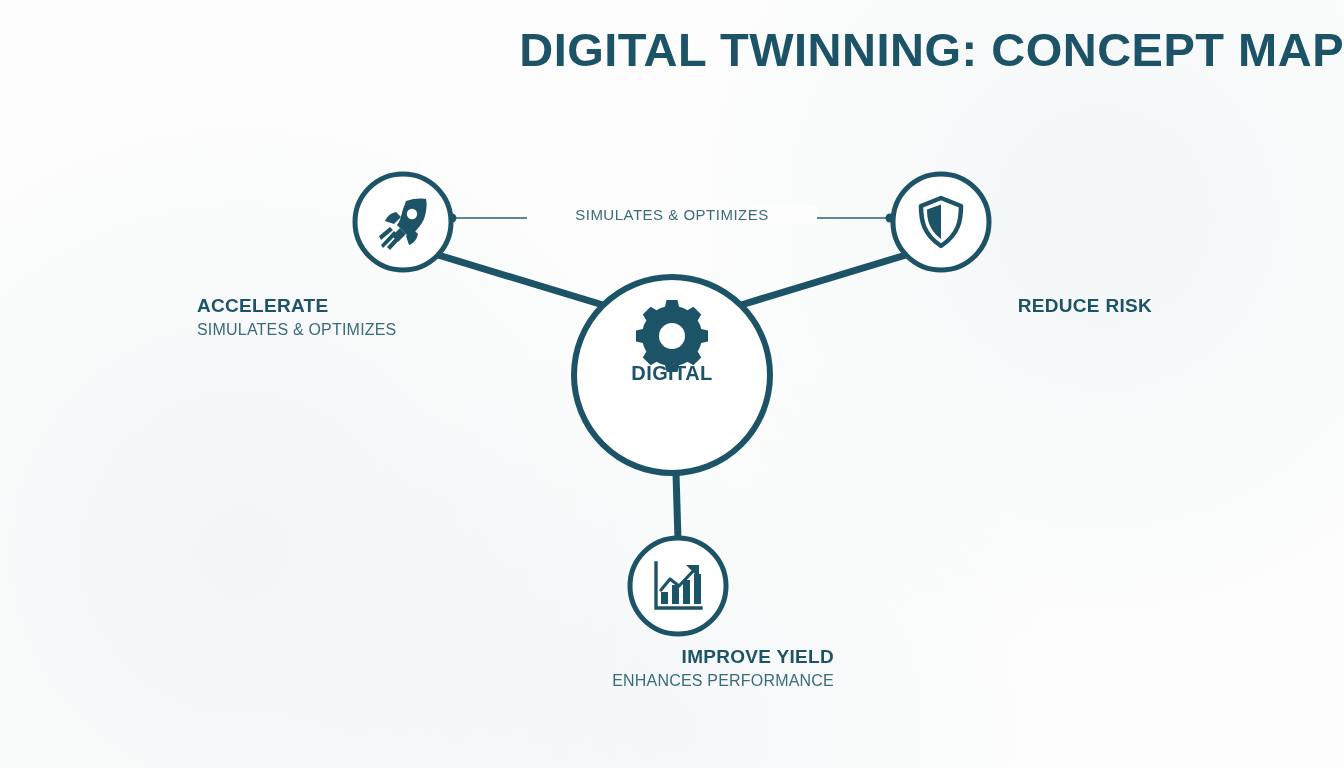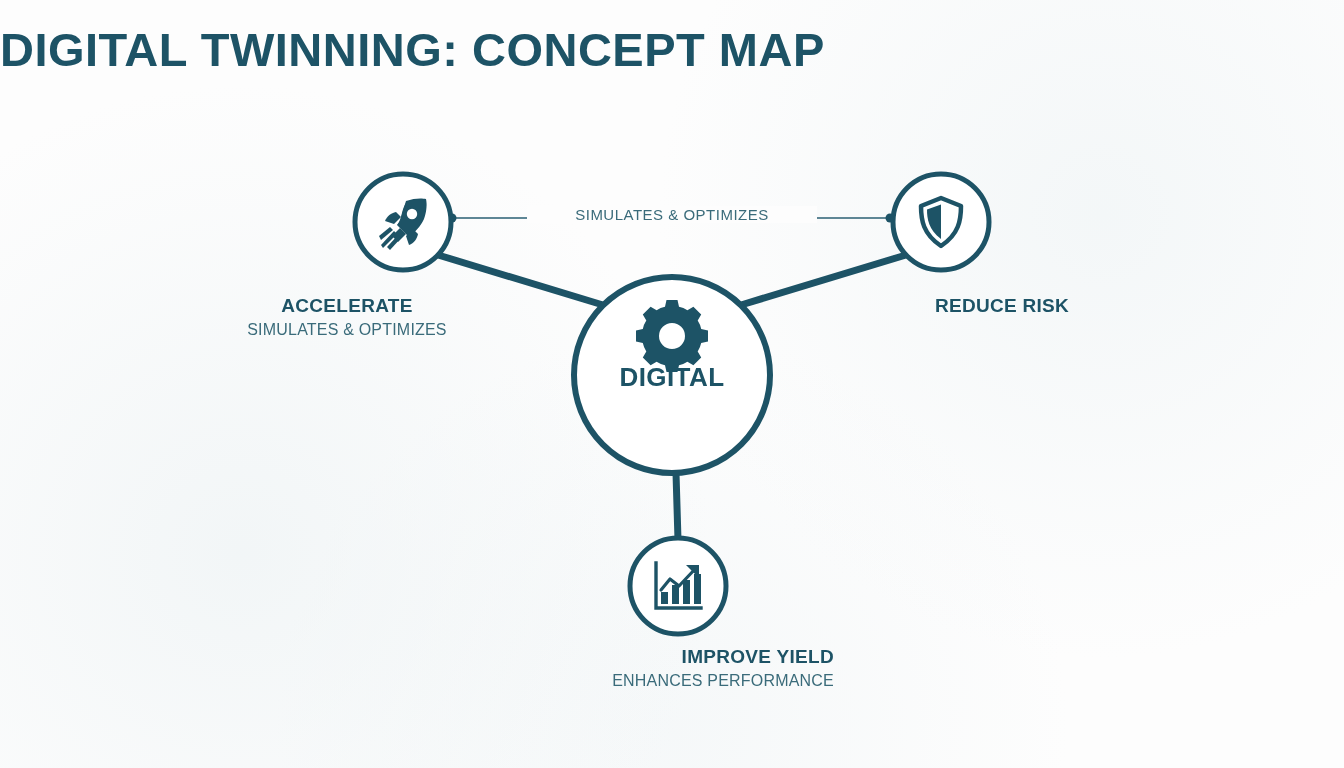"DIGITAL TWINNING: CONCEPT MAP" .page-title { text-align: left -> right }
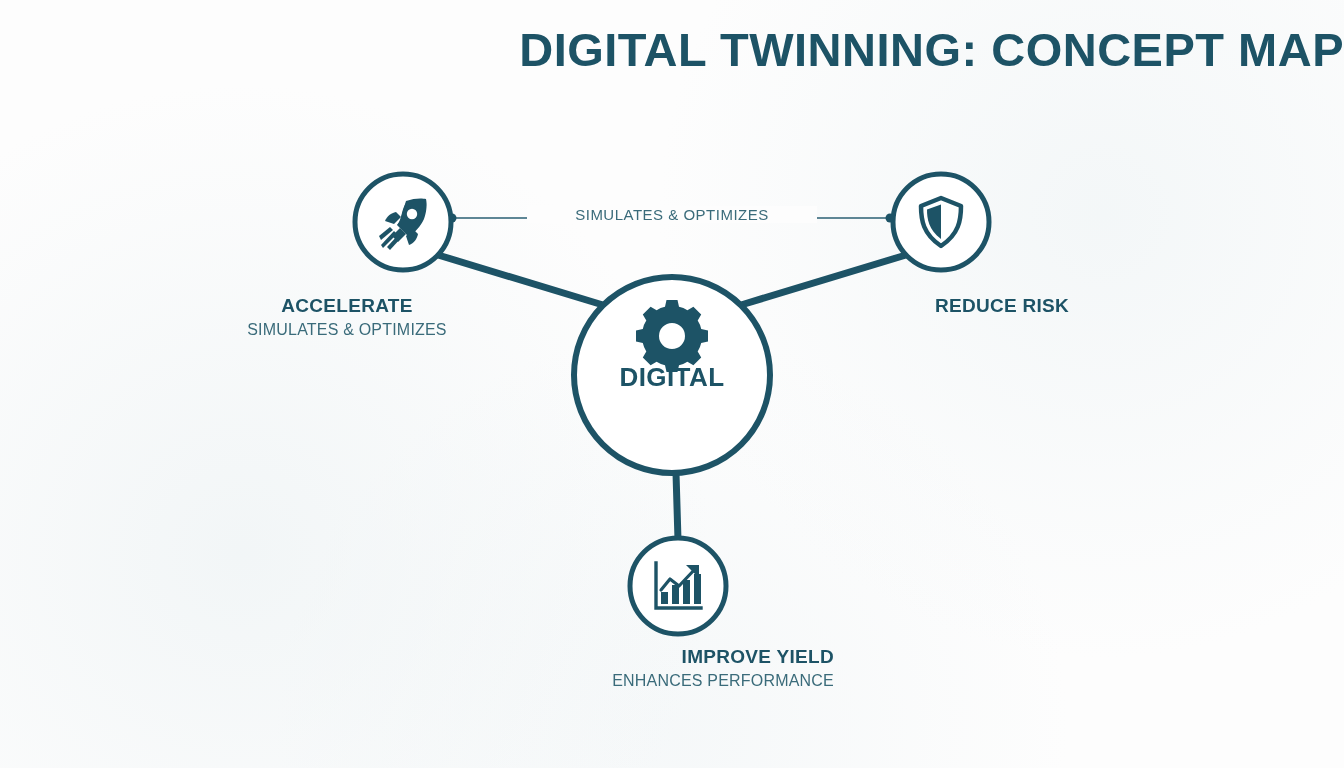"ACCELERATE" #label-accelerate { text-align: center -> left }
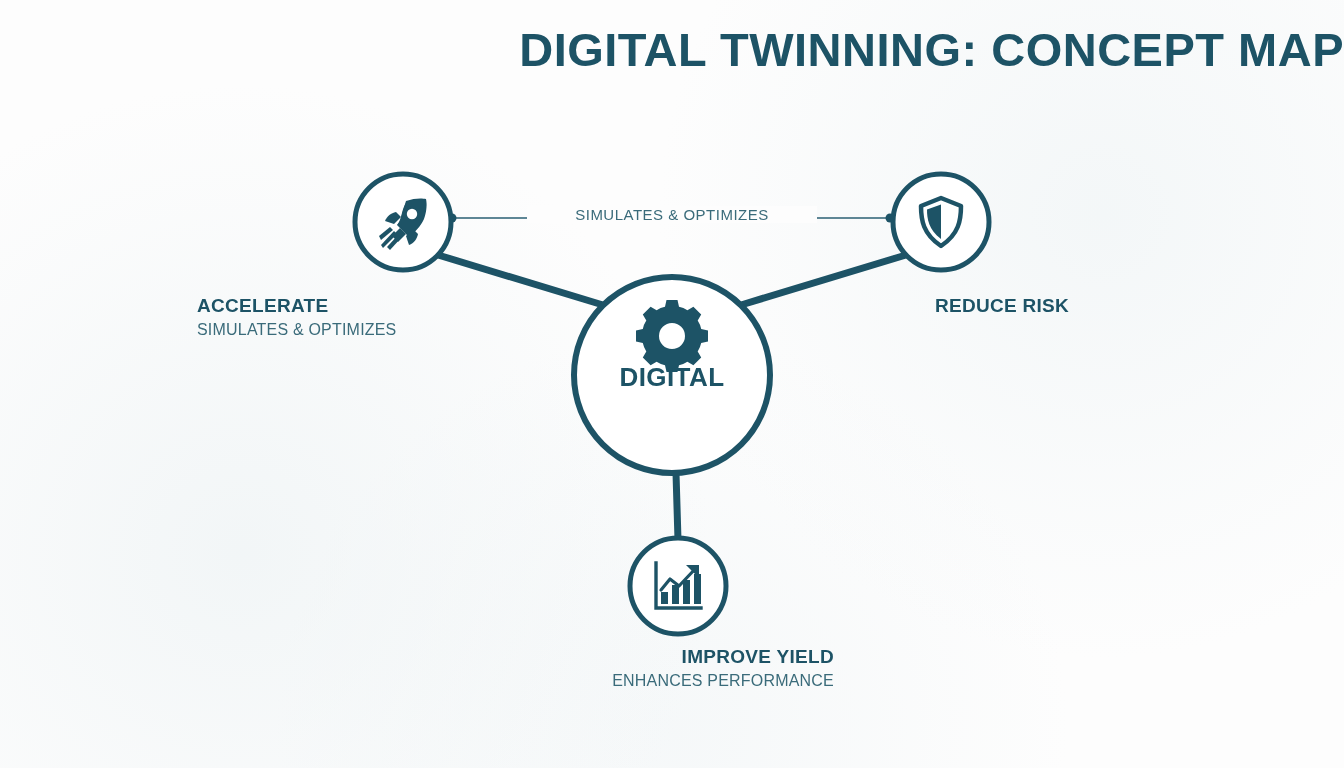"REDUCE RISK" #label-reduce-risk { text-align: center -> right }
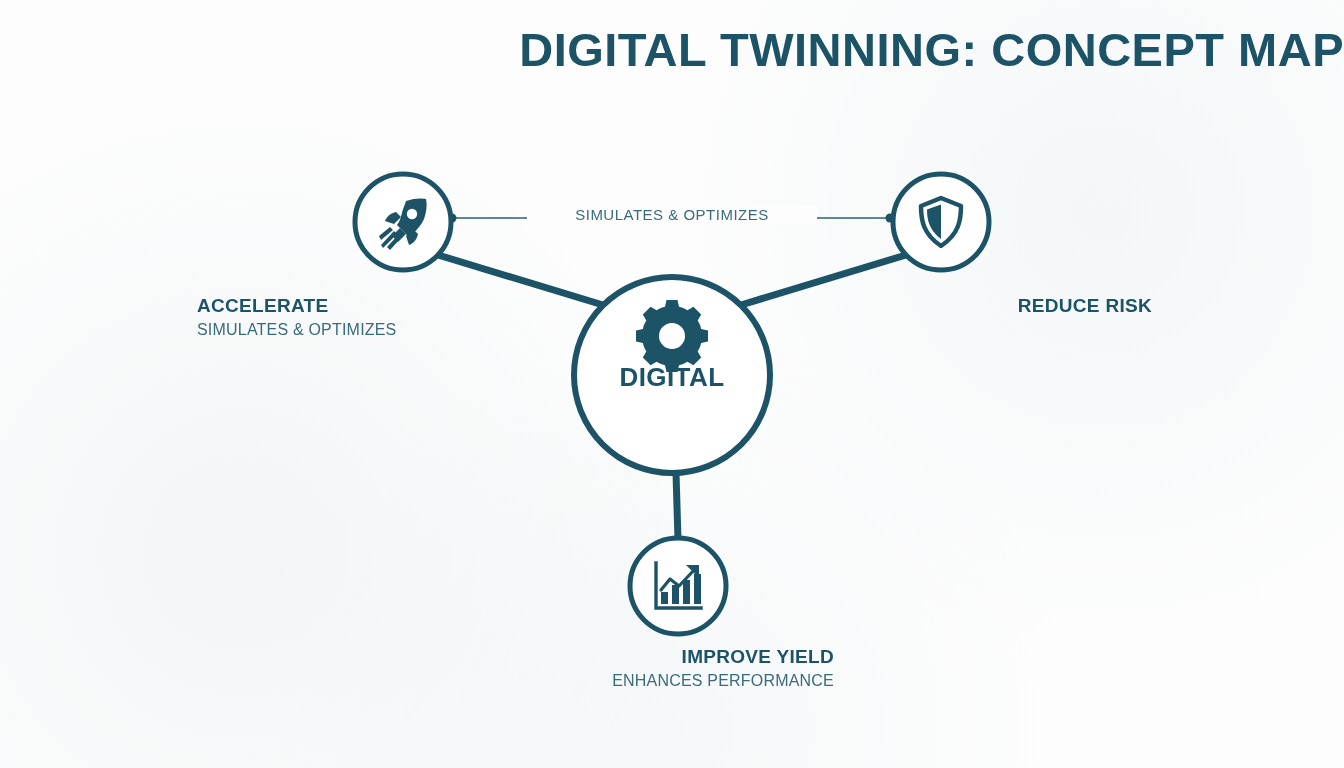"DIGITAL" .center-text { font-size: 26px -> 20px }
